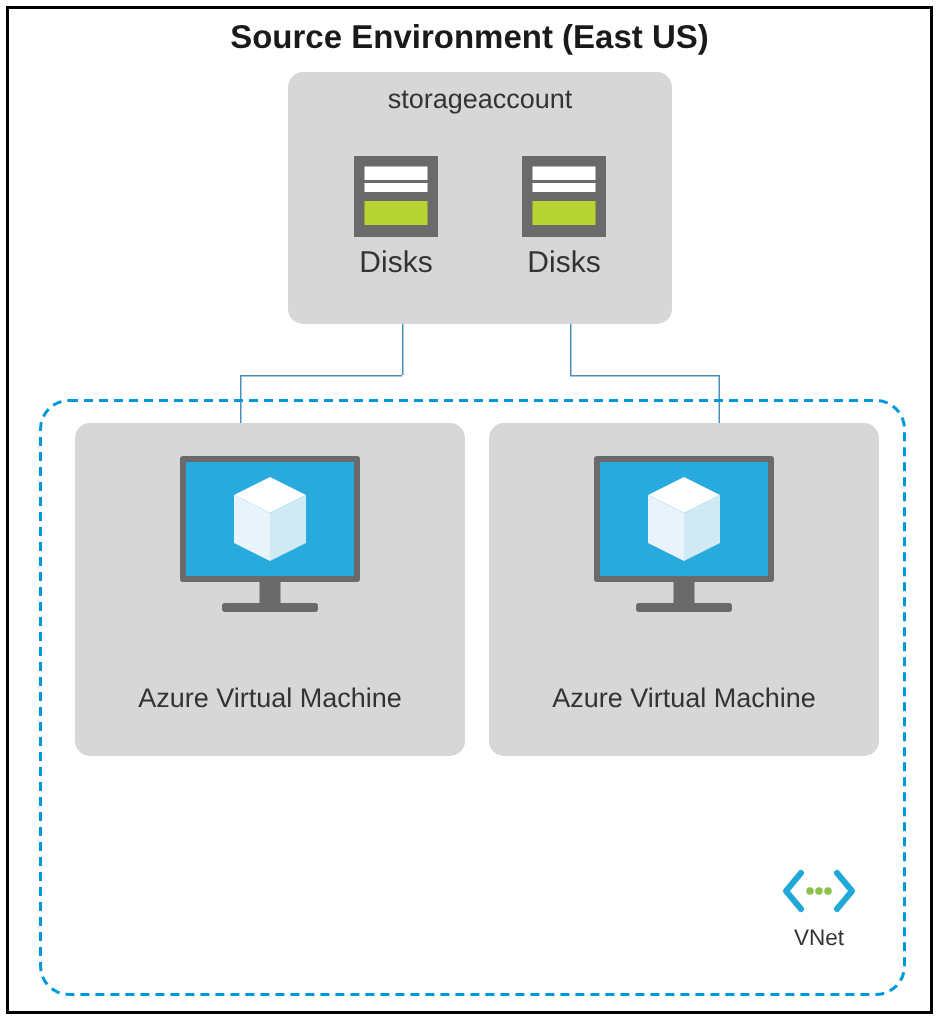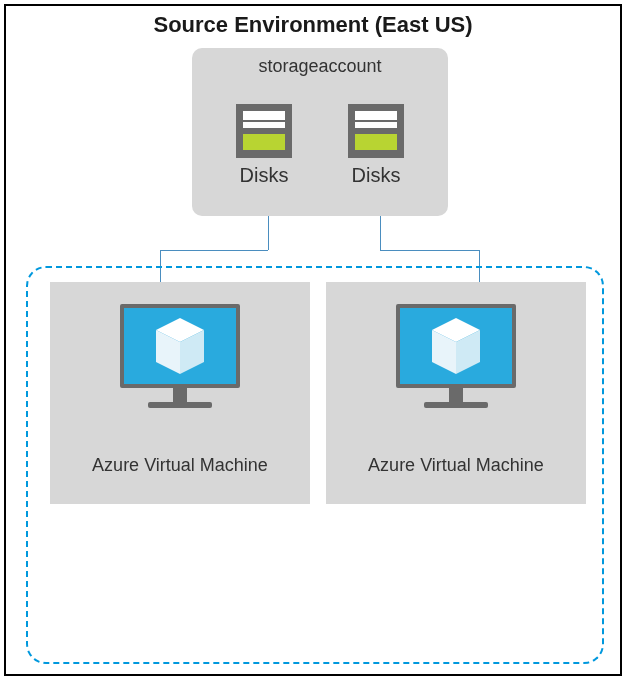"Azure Virtual Machine" .vm-box { border-radius: 0 -> 10px }
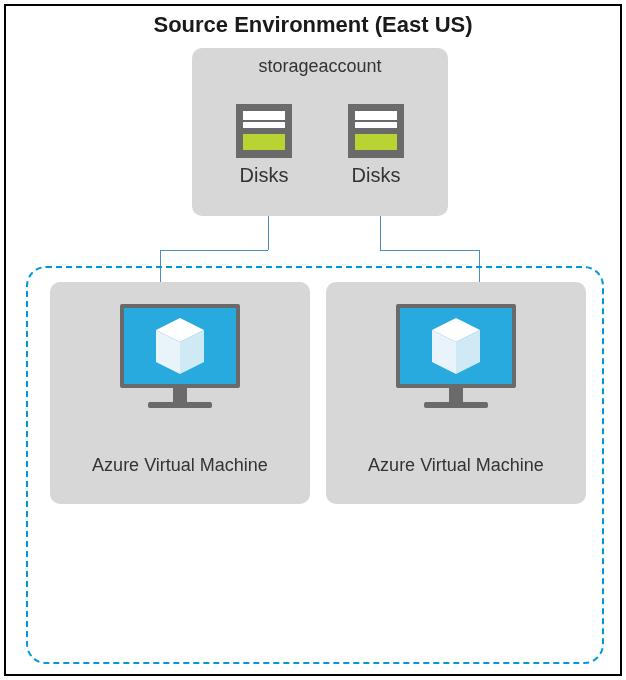"VNet" div.vnet-icon-wrap { html: none -> <div> <svg> <polyline></polyline> <polyline></polyline> <circle></circle> <circle></circle> <circle></circle> </svg> <div>VNet</div> </div> }
